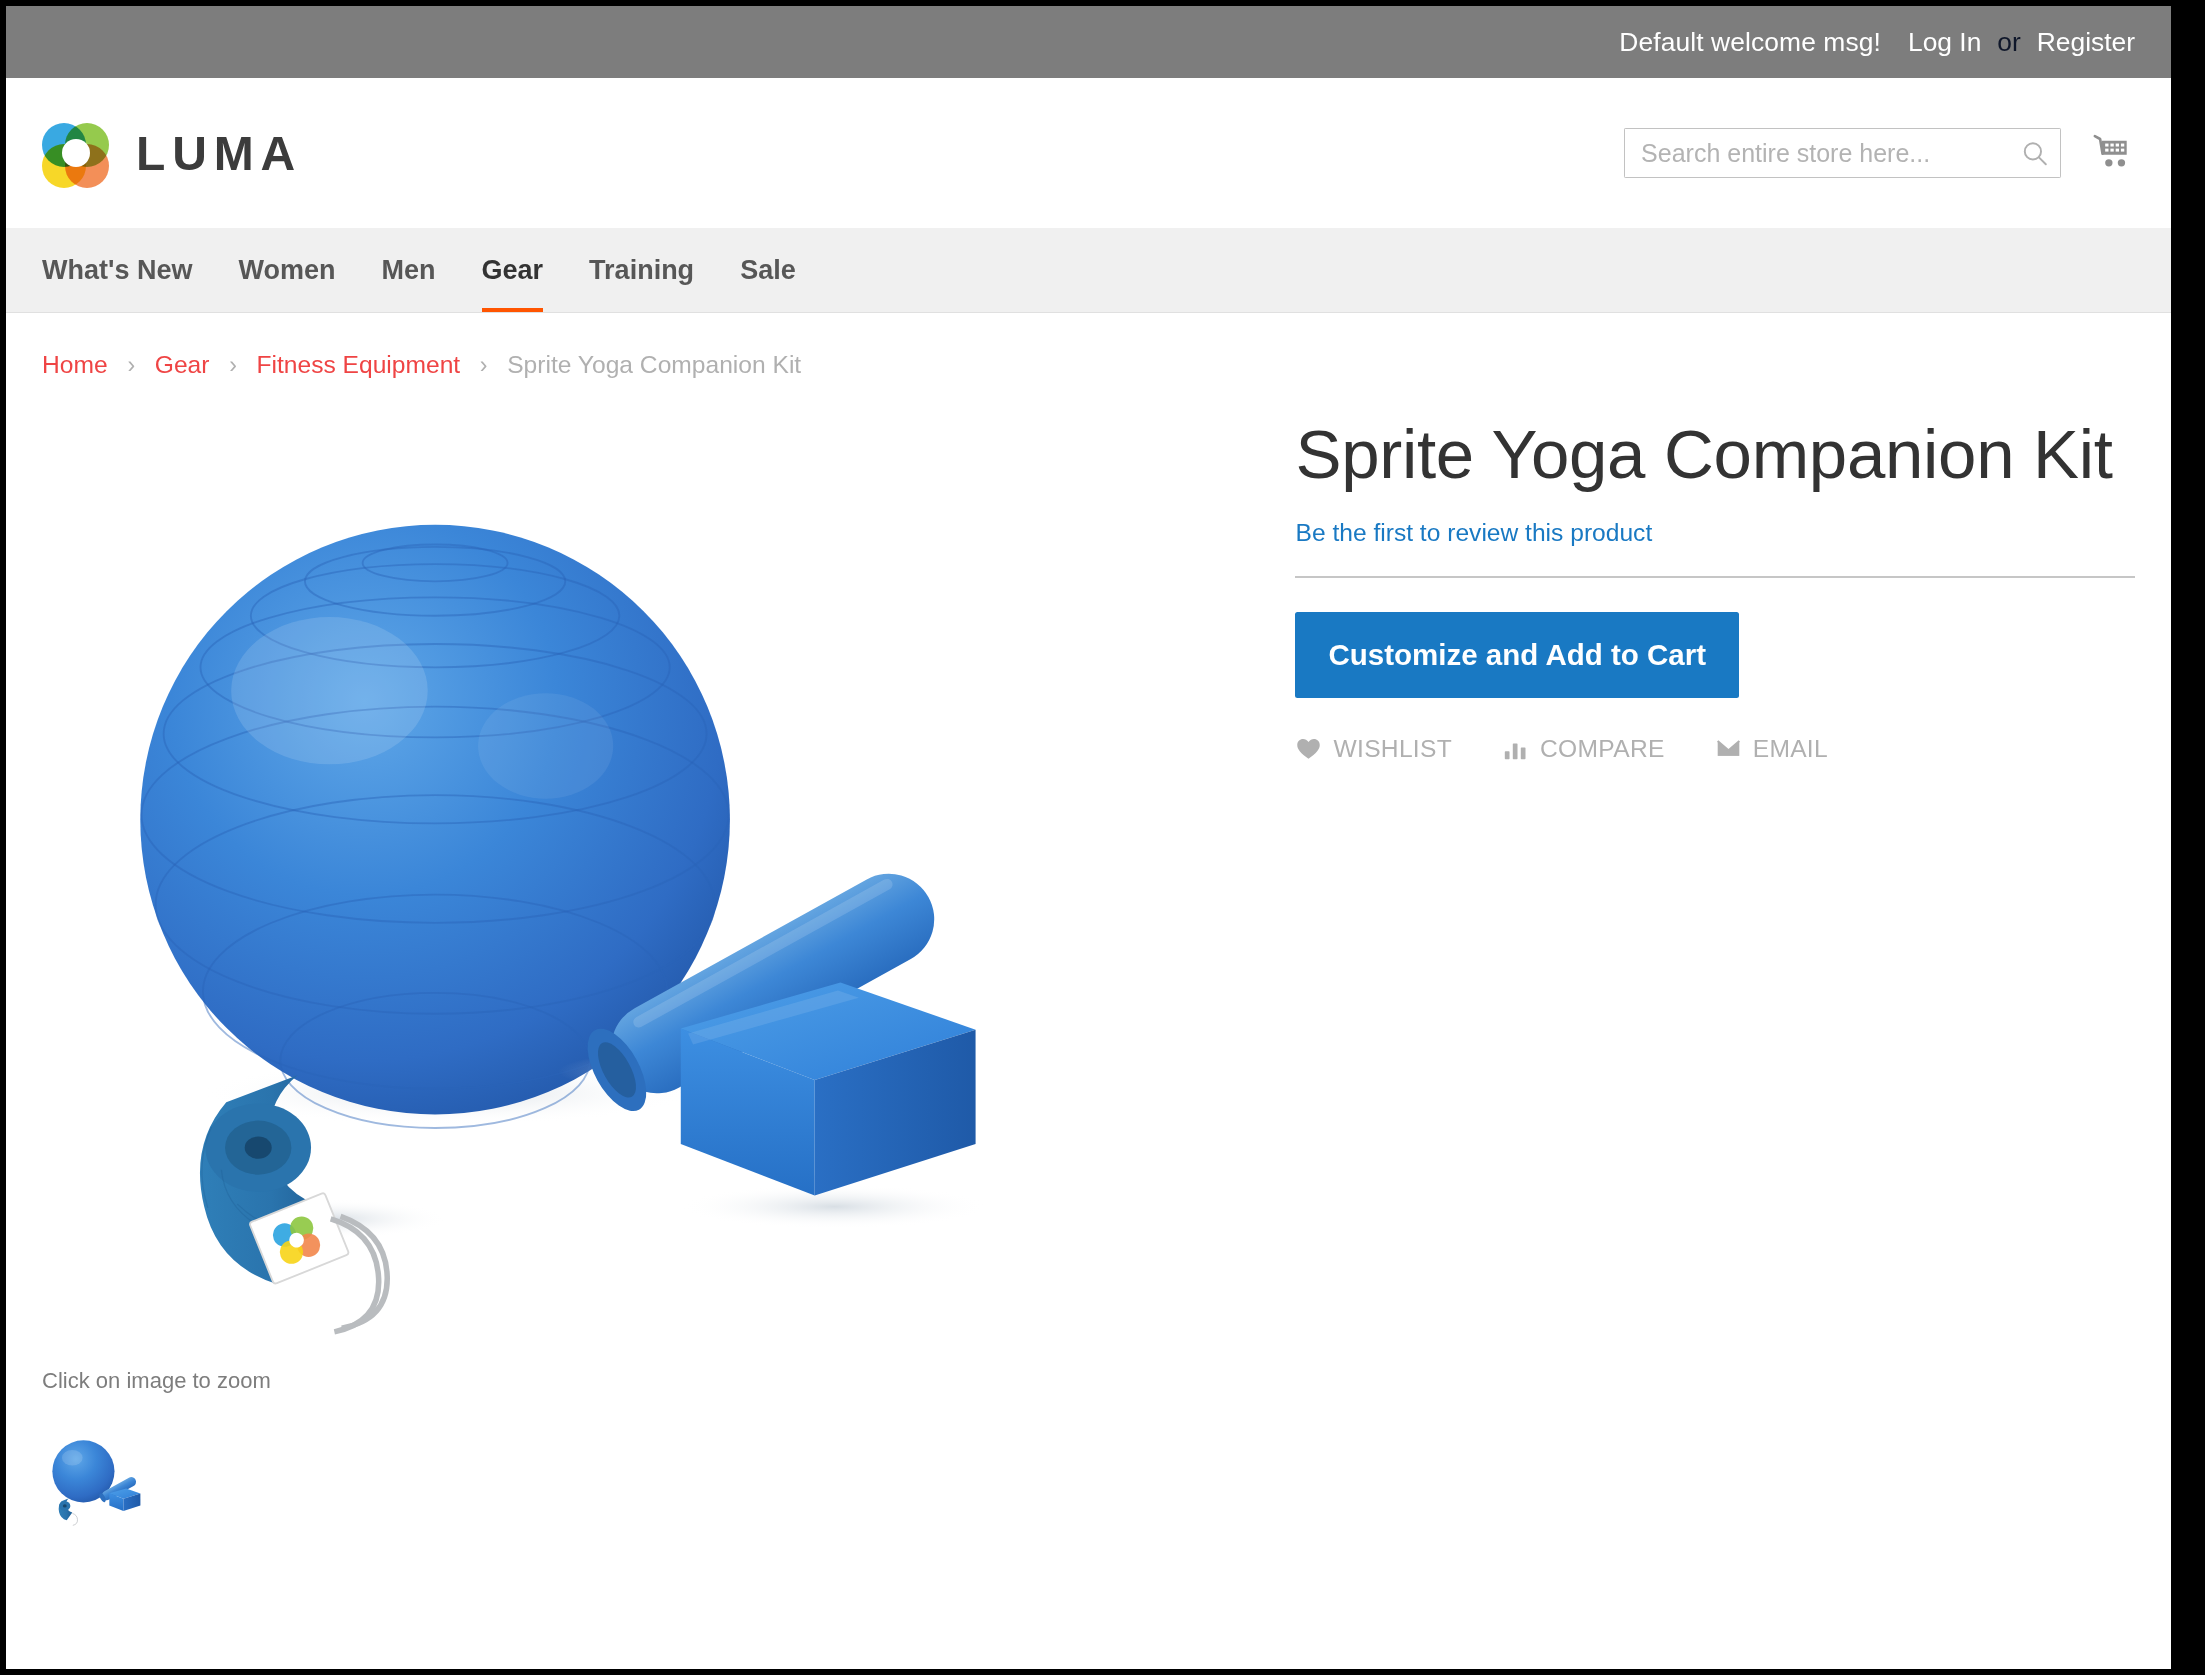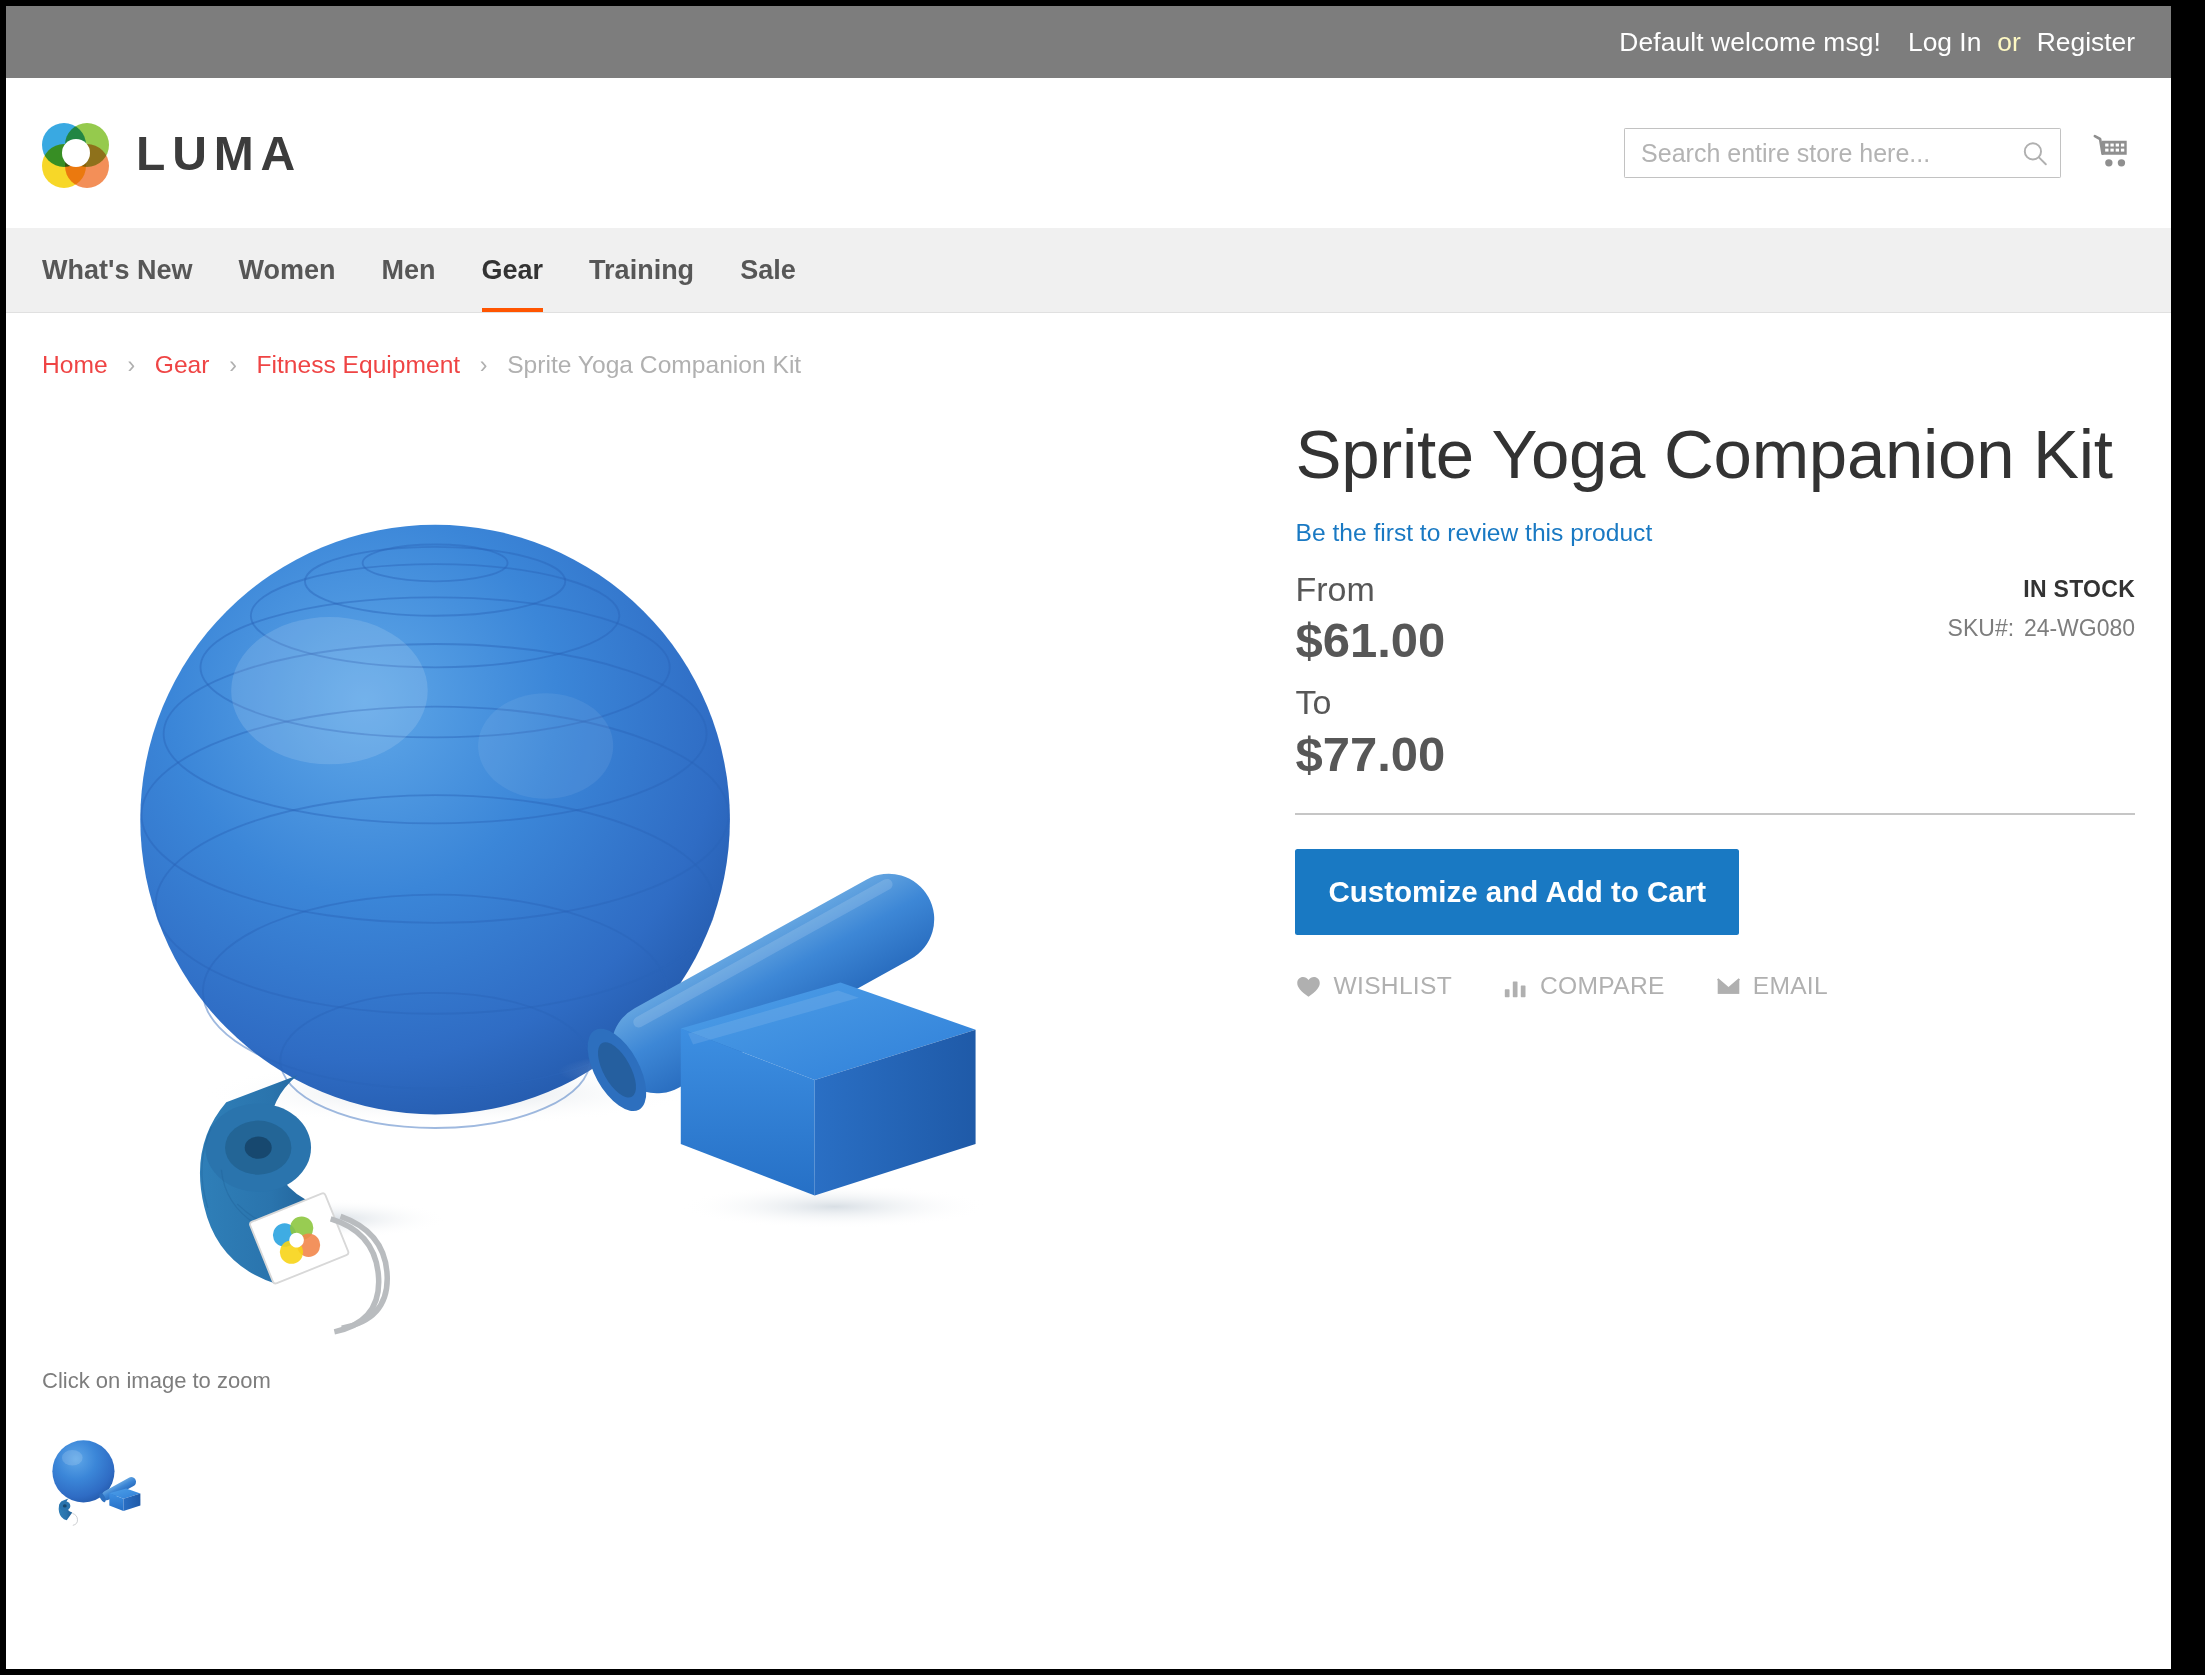"or" .panel-header .hdr-sep { color: #fef9c3 -> #0f172a }
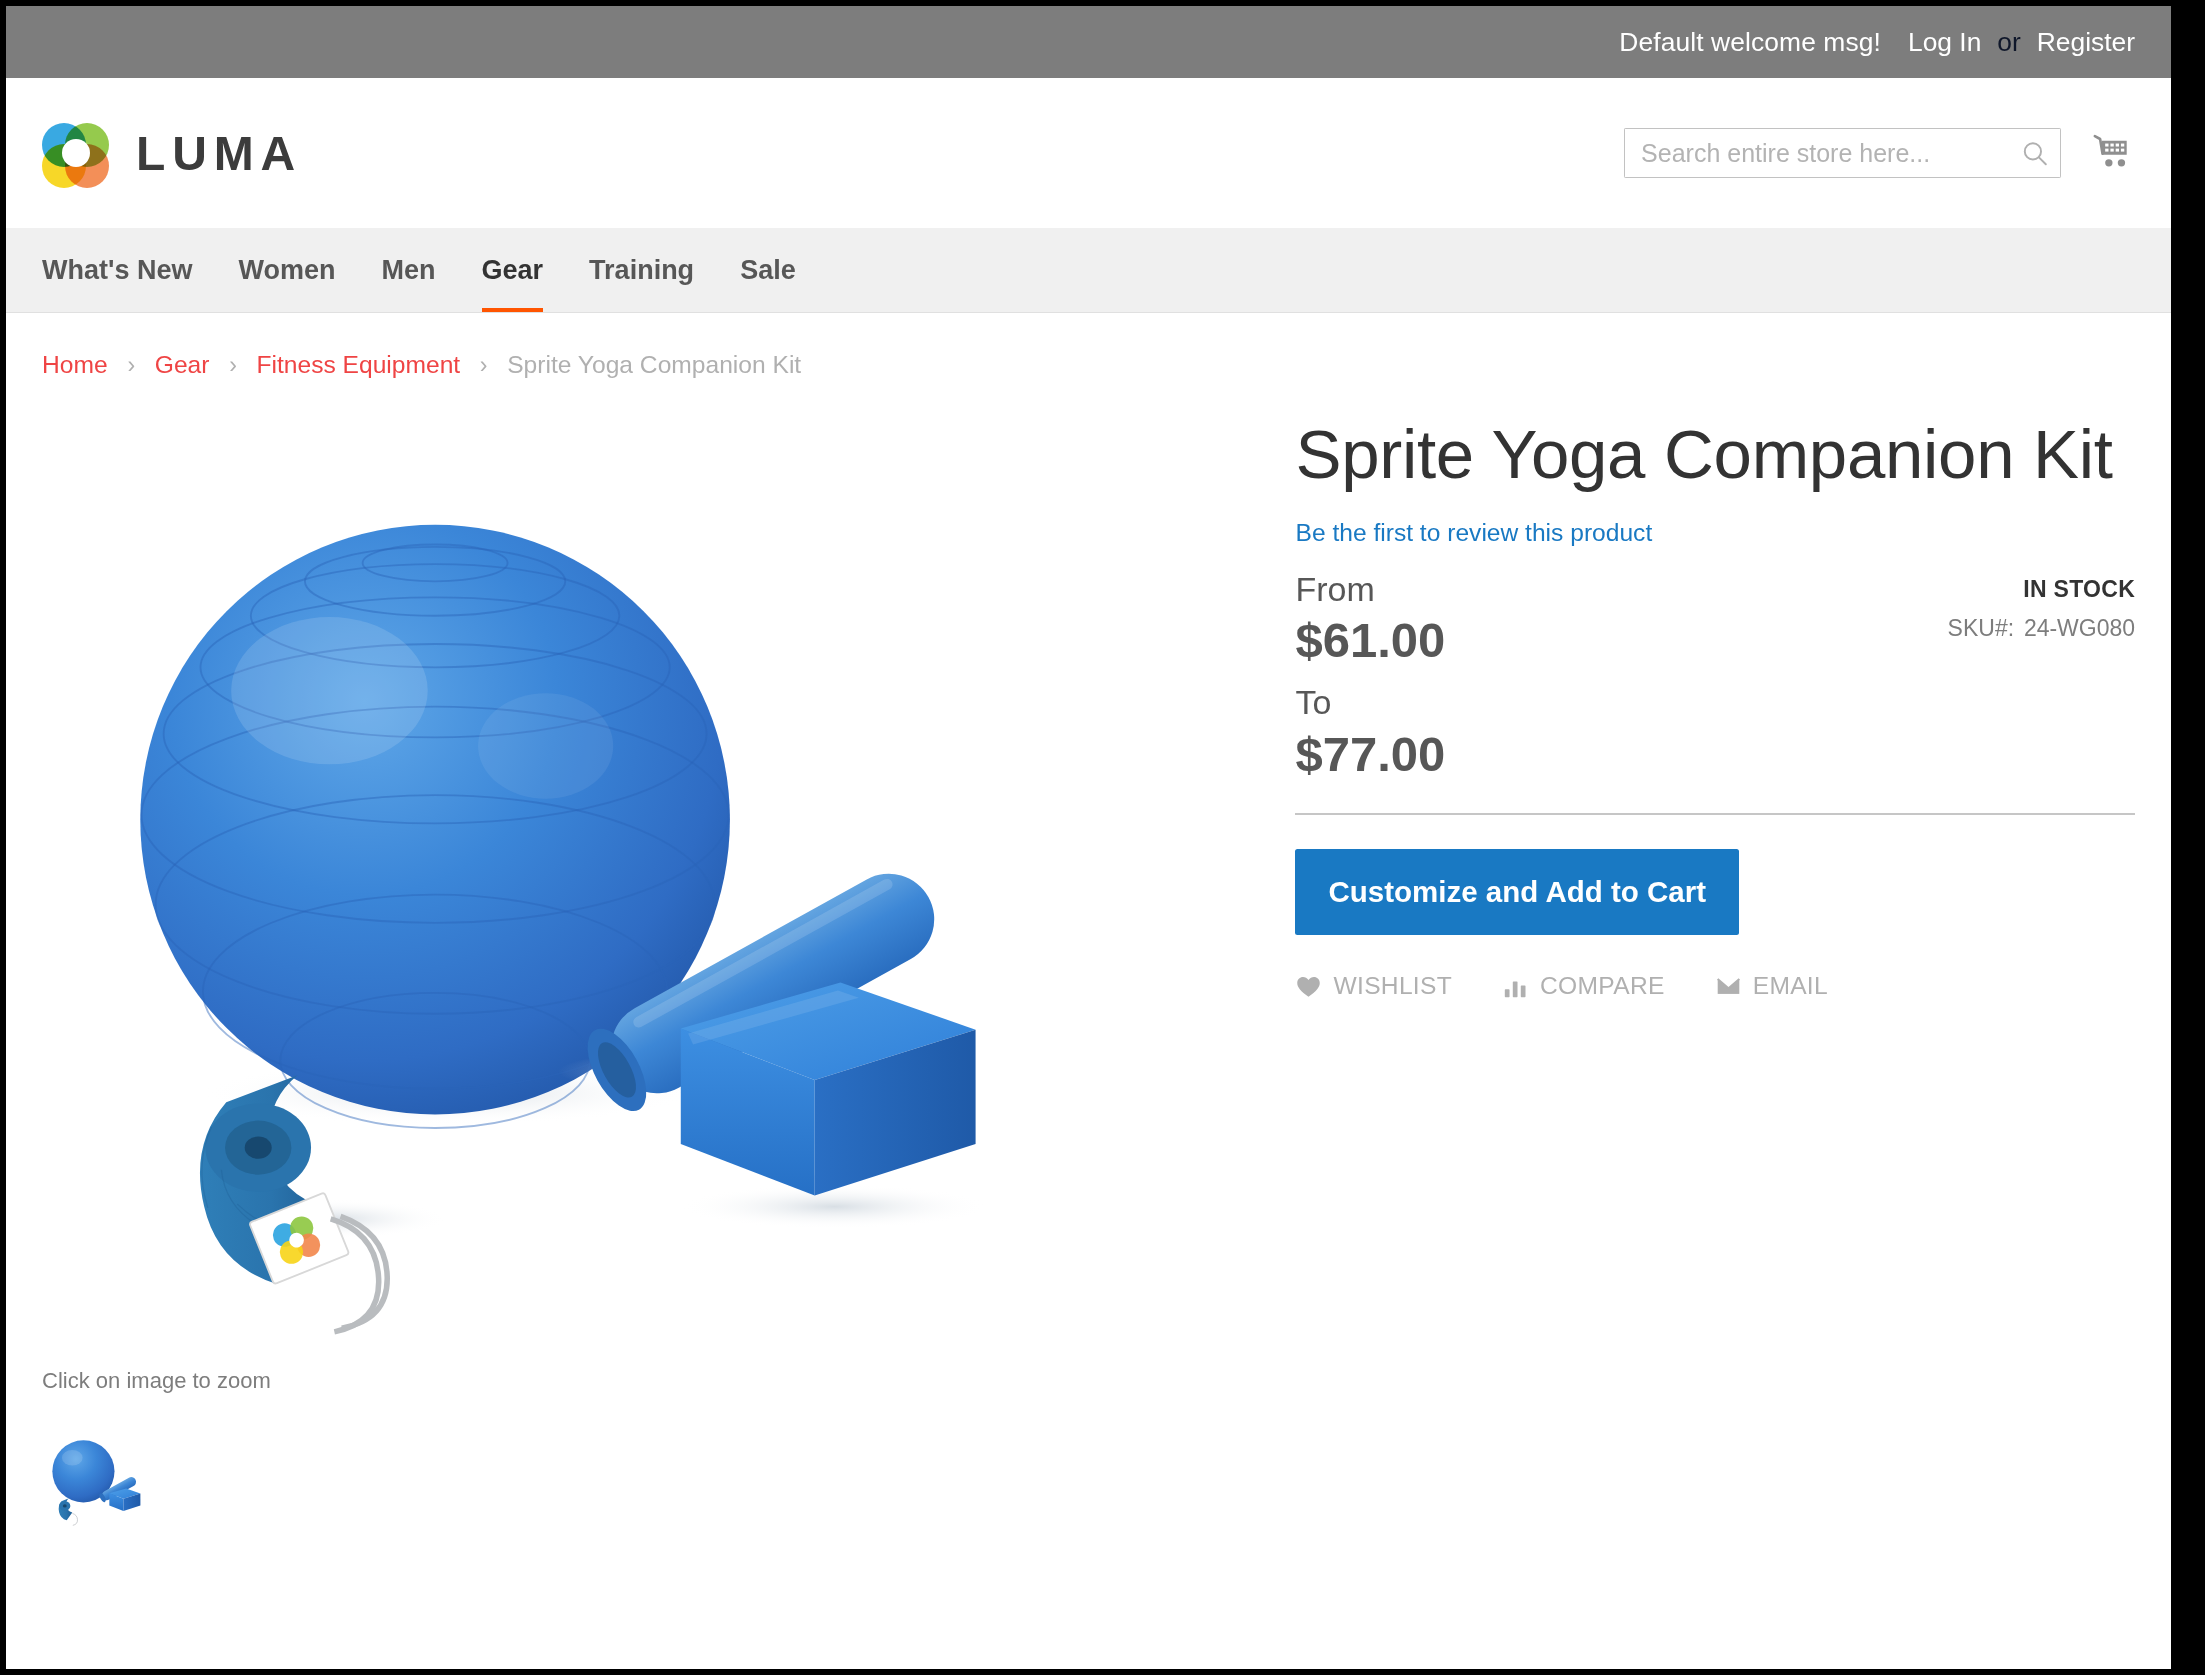"From" div.price-stock-row { html: <div> <div> <div>From</div> <div>$61.00</div> <div></div> <div>To</div> <div>$77.00</div> </div> <div> <div>IN STOCK</div> <div> <span>SKU#:</span><span>24-WG080</span> </div> </div> </div> -> none }
